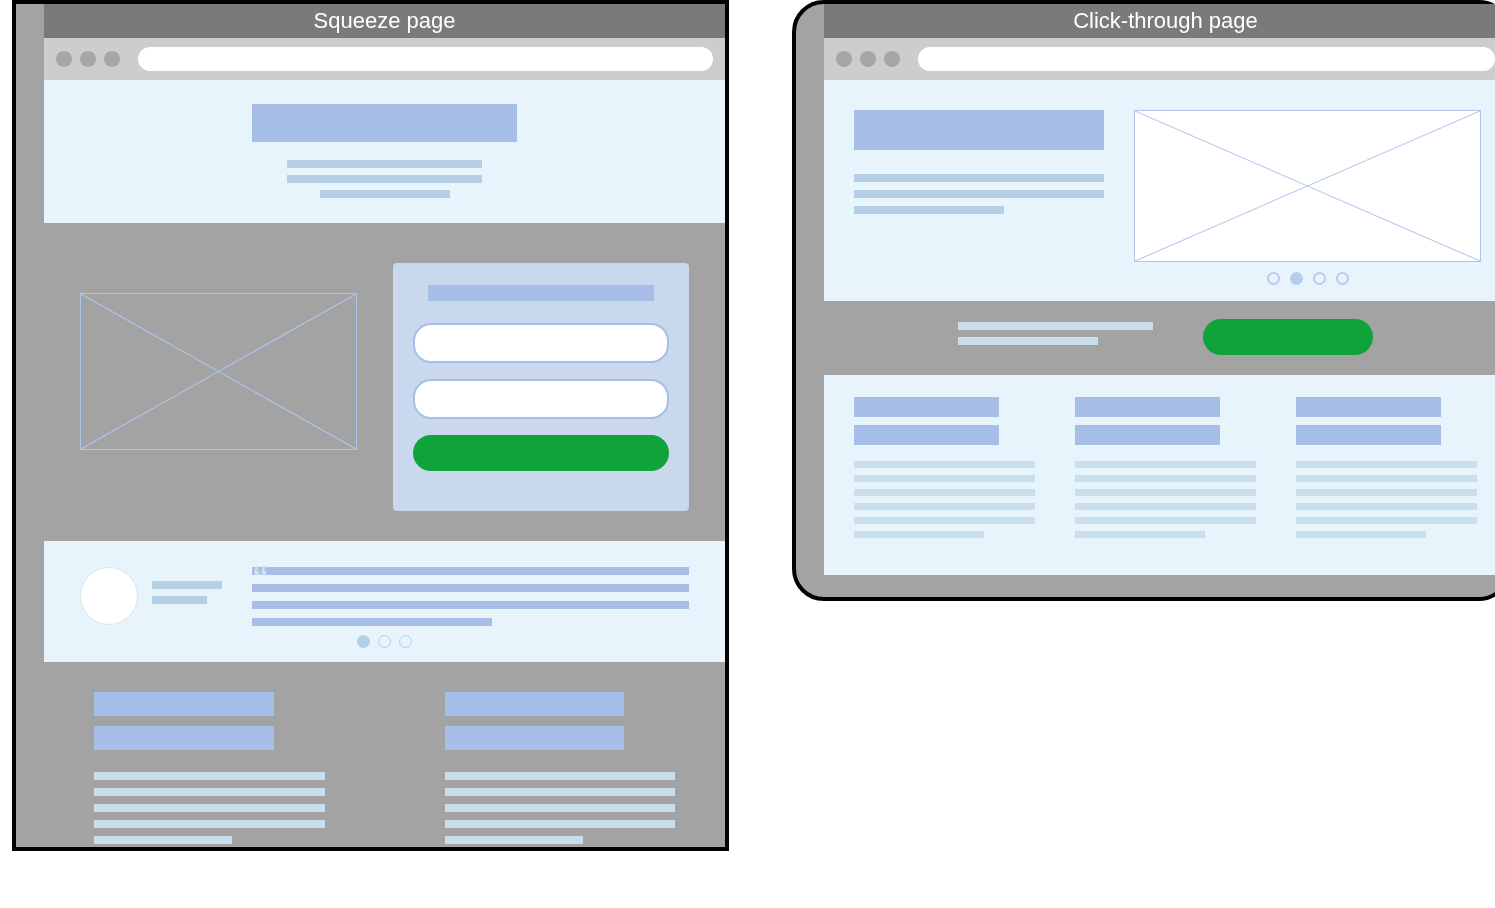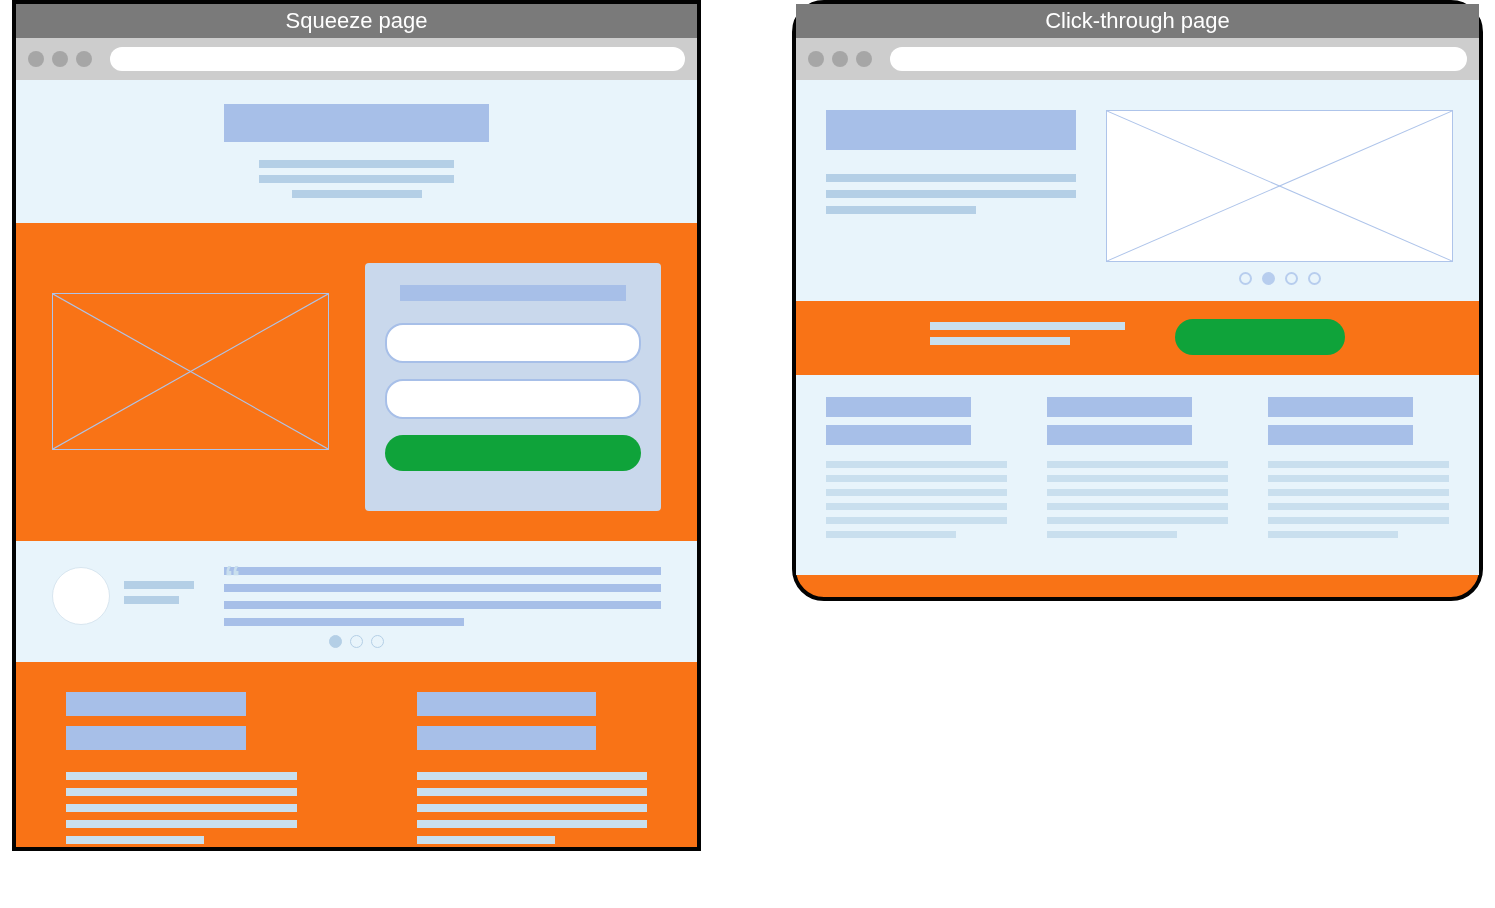"Squeeze page" .wf { background: #f97316 -> #a3a3a3; padding-left: none -> 28px }
